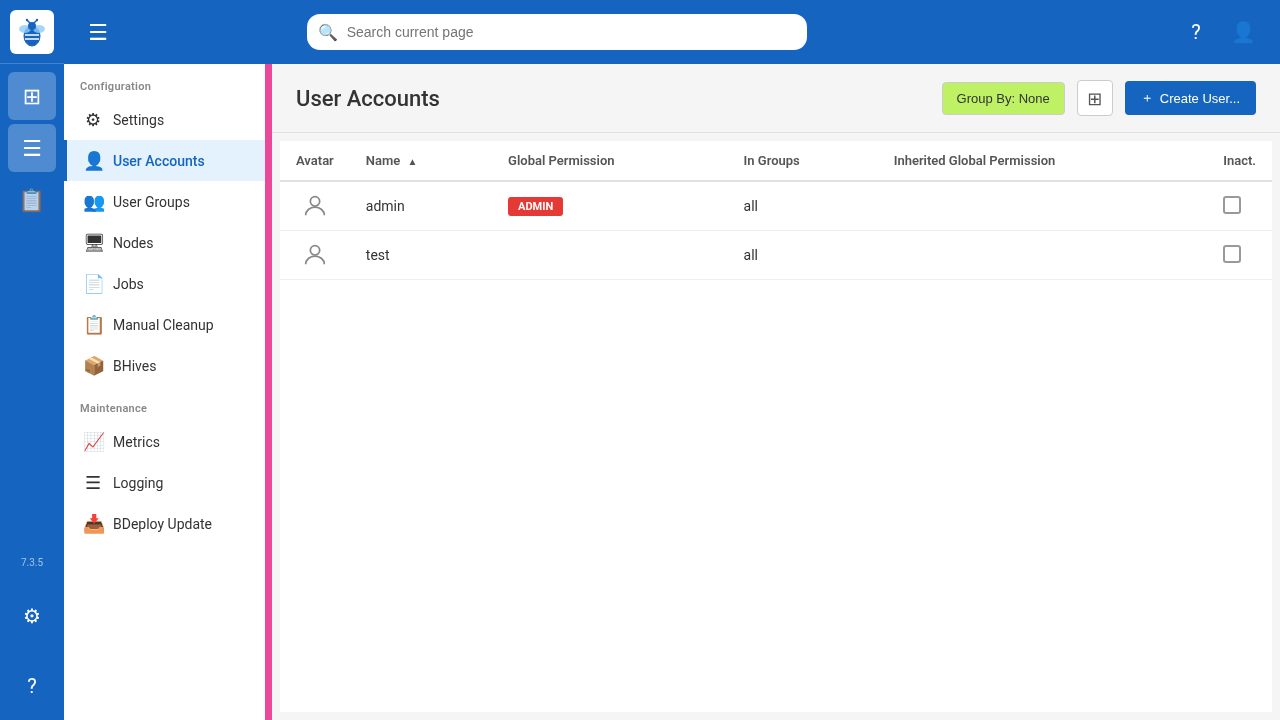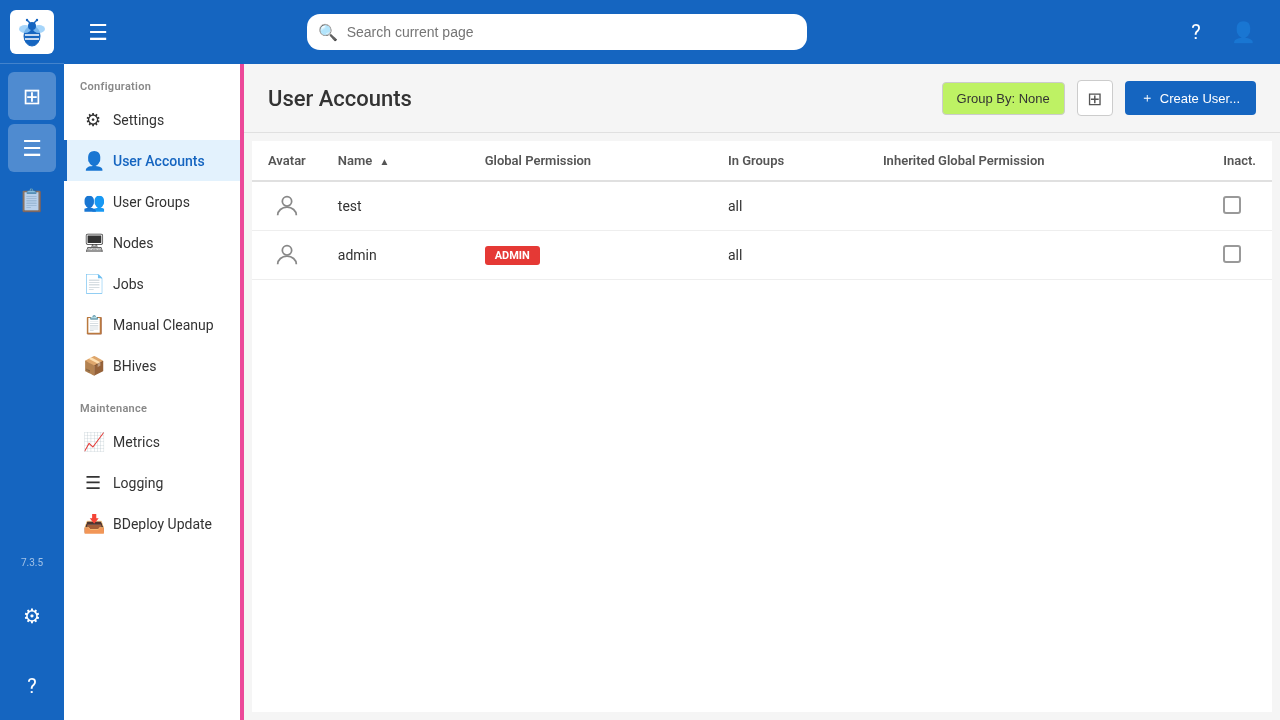"Configuration" .sidebar { border-right: 4px solid #ec4899 -> 7px solid #ec4899; width: 180px -> 208px }
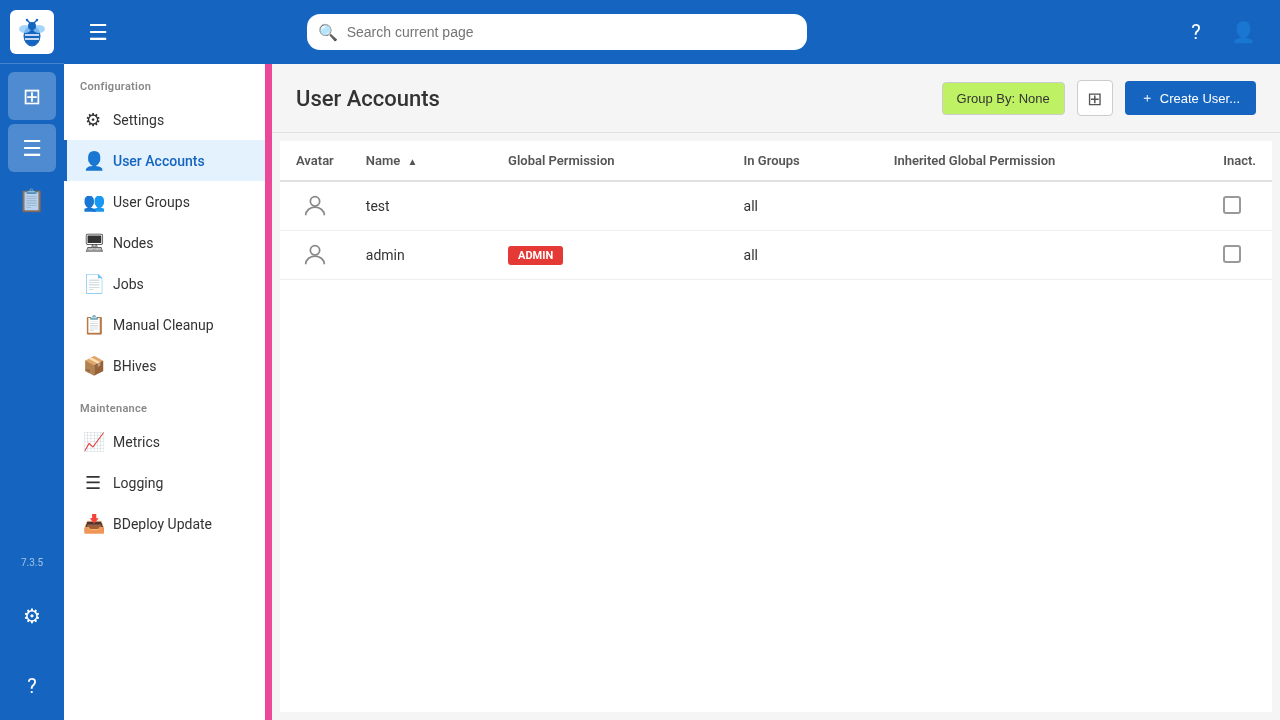"test" tr { order: before "admin" -> after "admin" }
